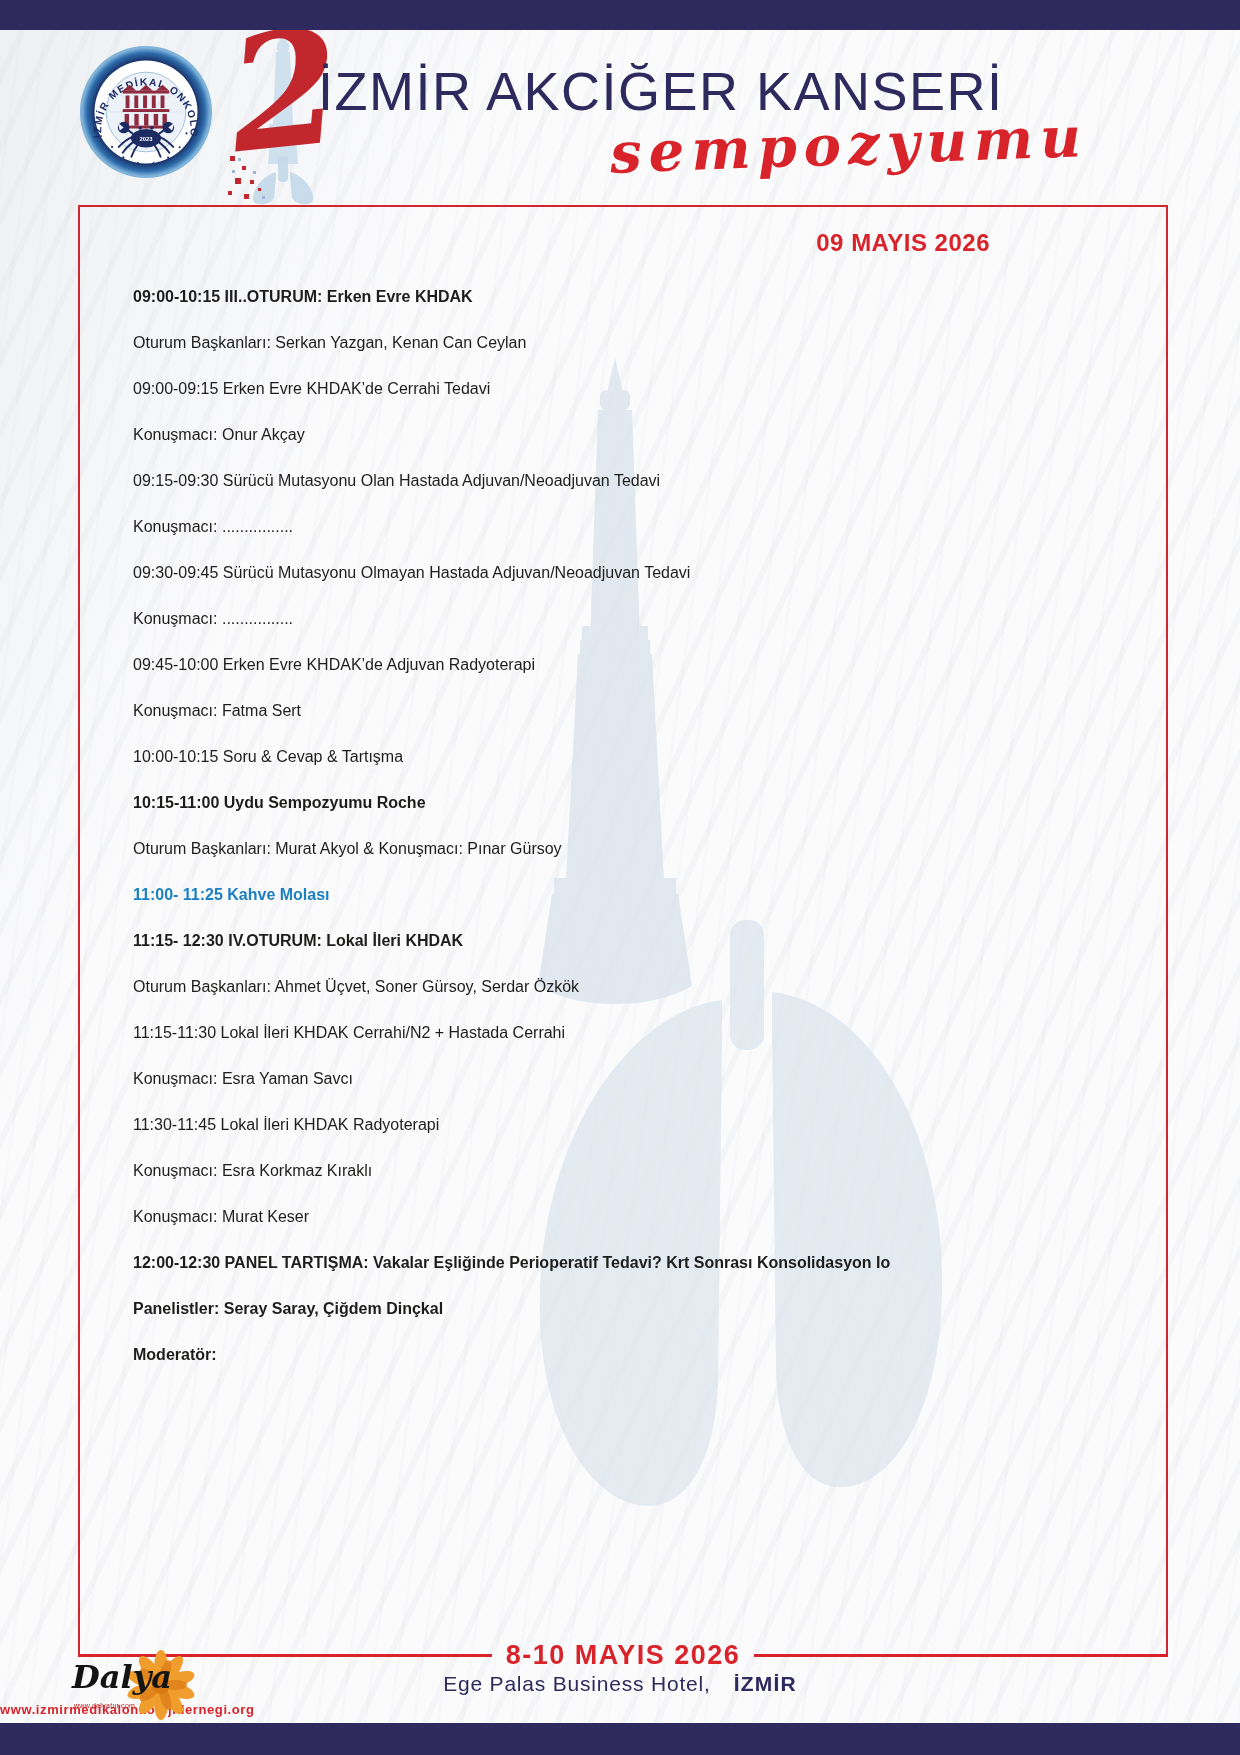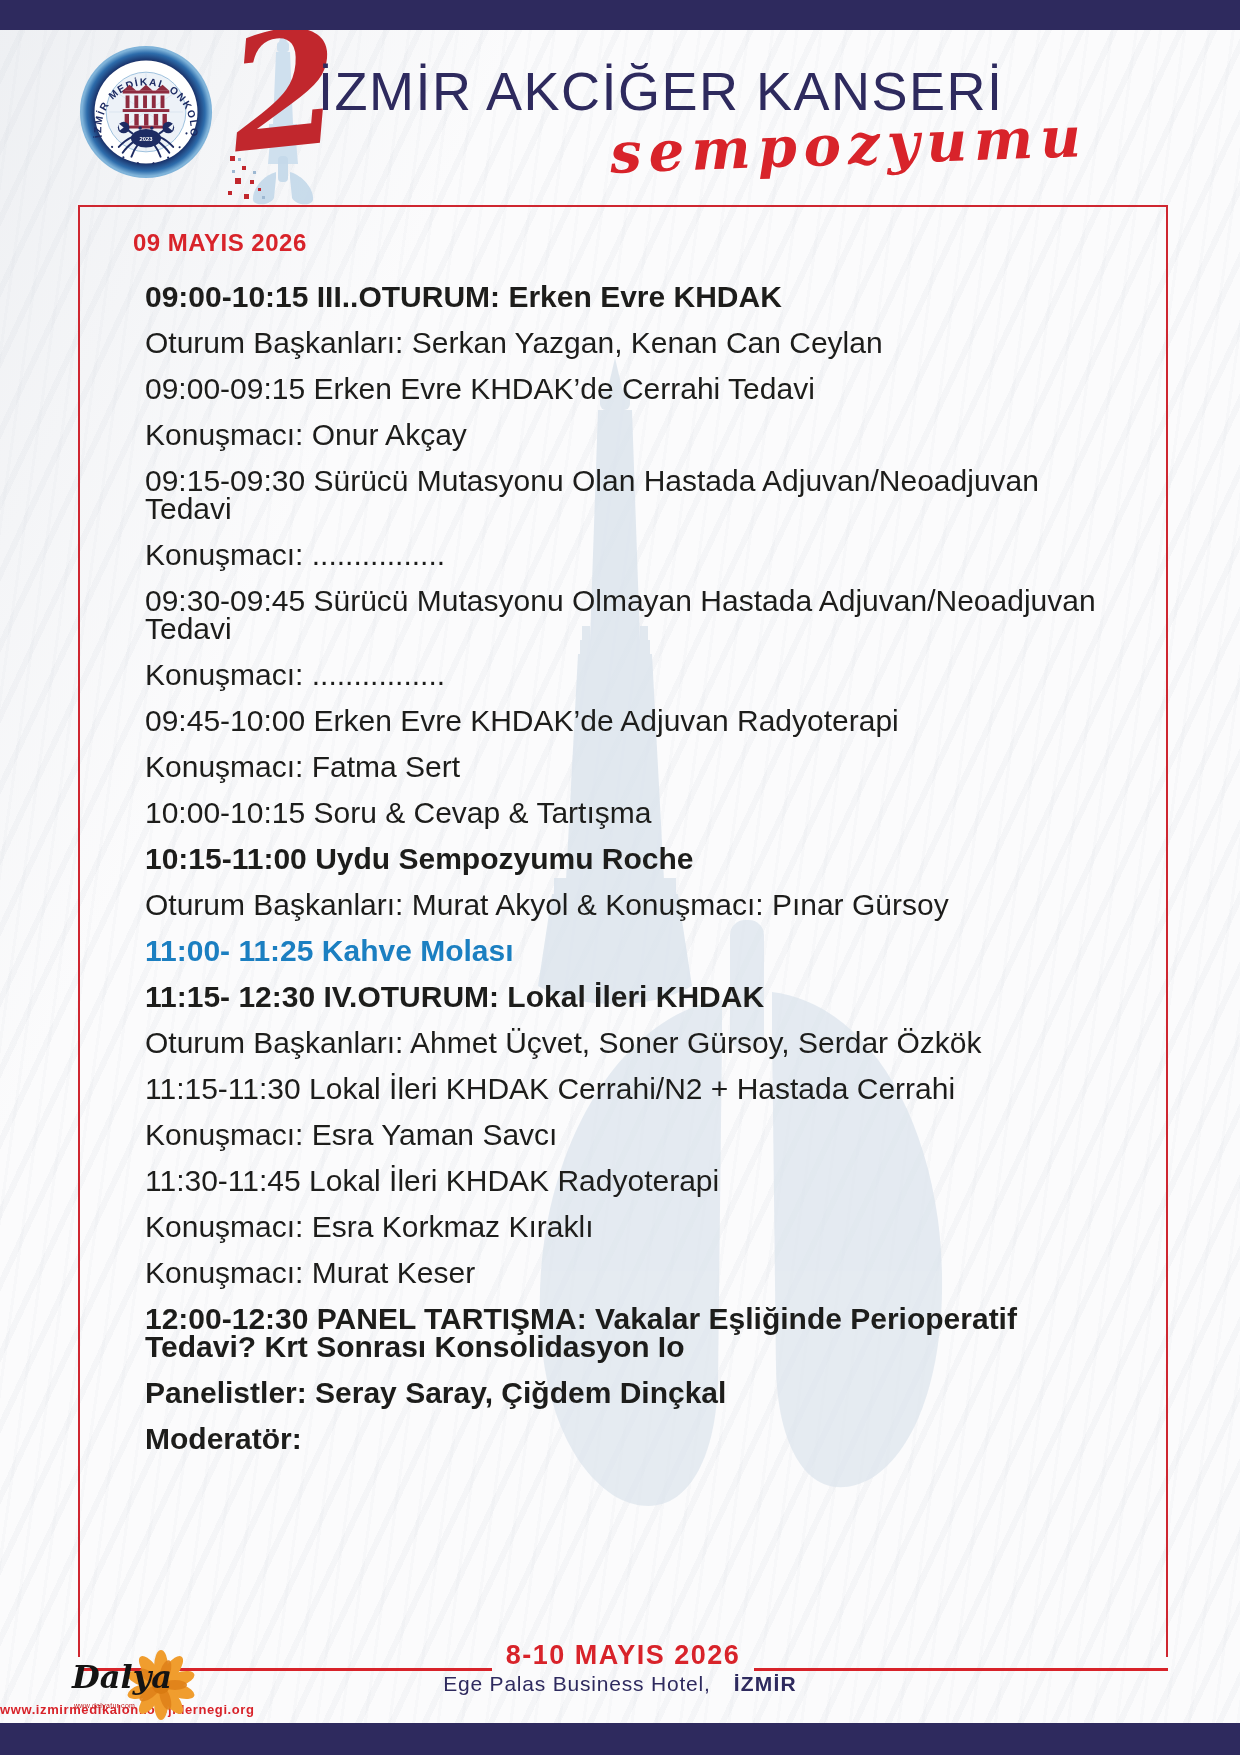"09 MAYIS 2026" .date-heading { text-align: left -> right }
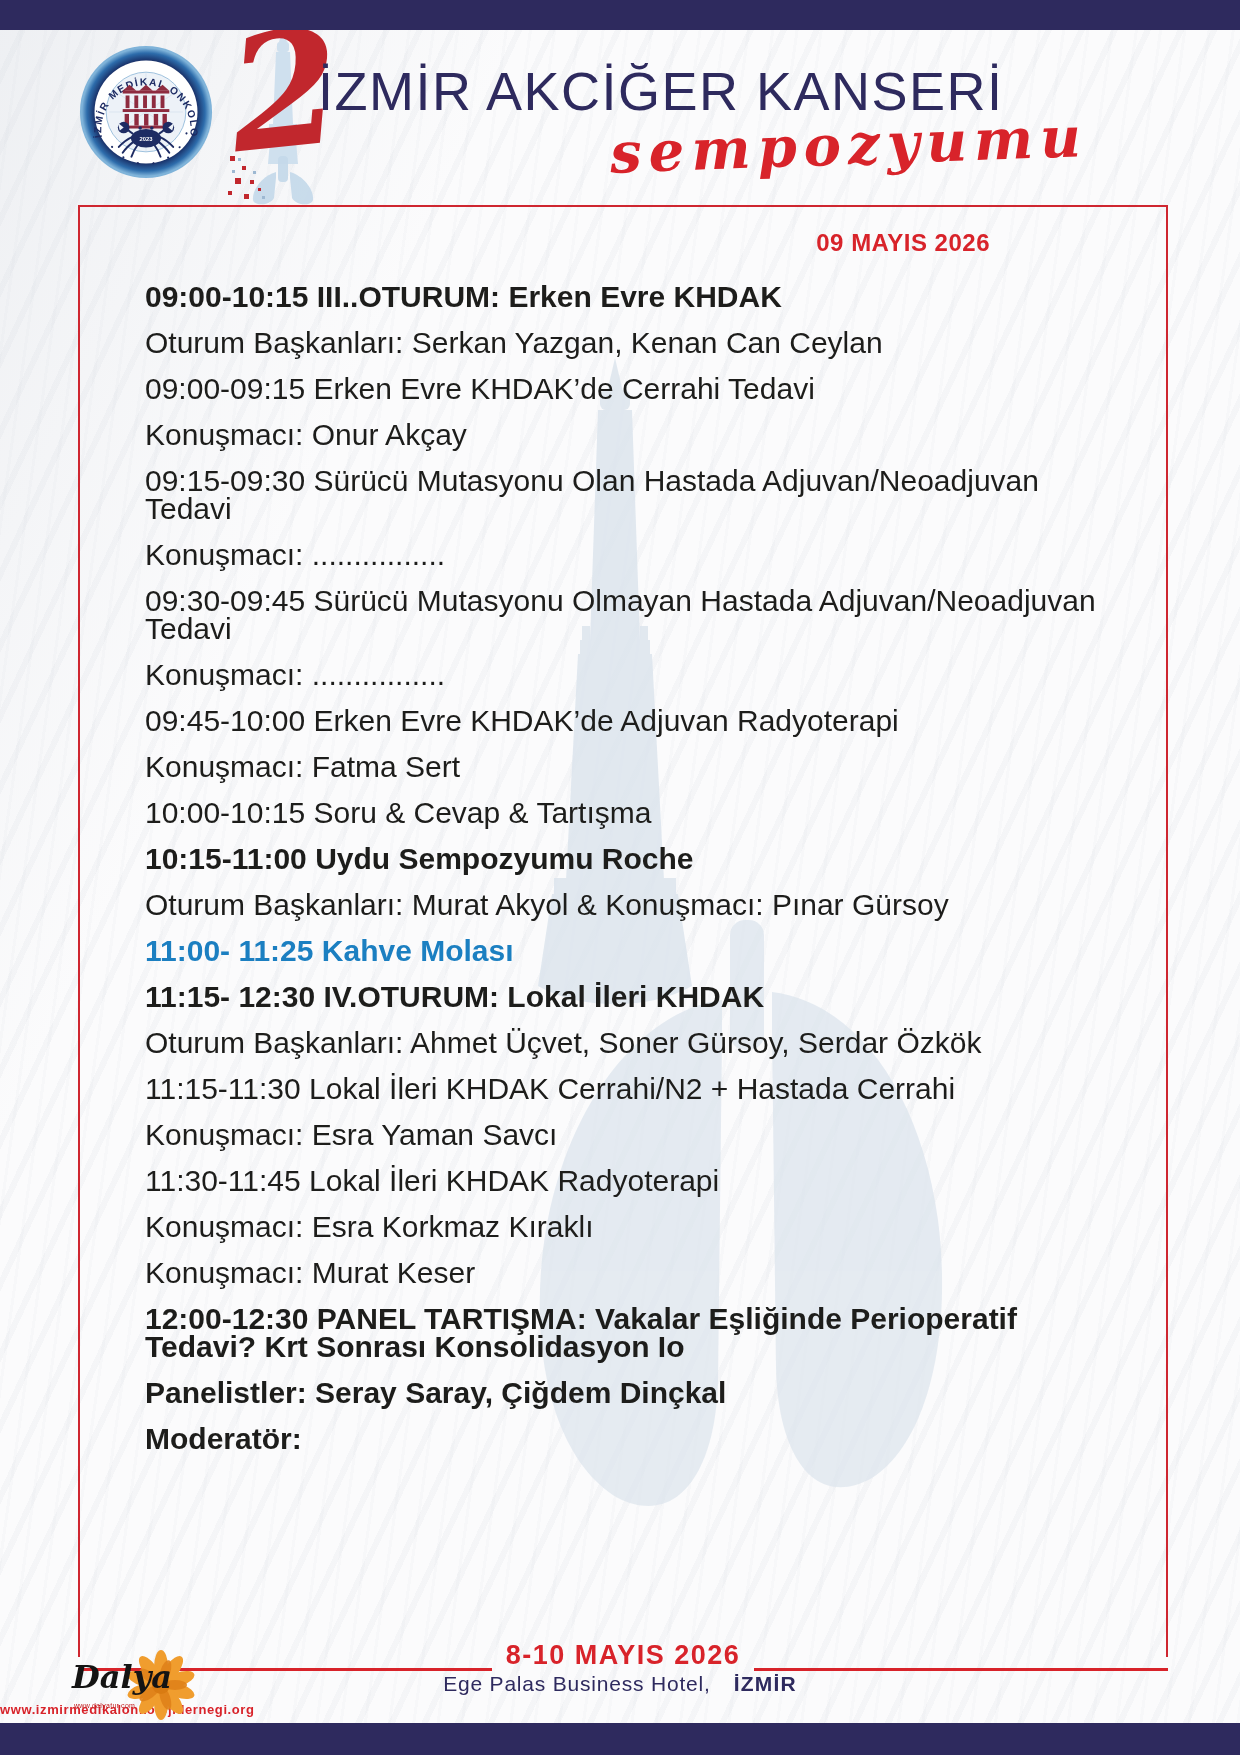"09:00-10:15 III..OTURUM: Erken Evre" .line { font-size: 30px -> 16px; margin: 0 12px 18px -> 0 0 18px }
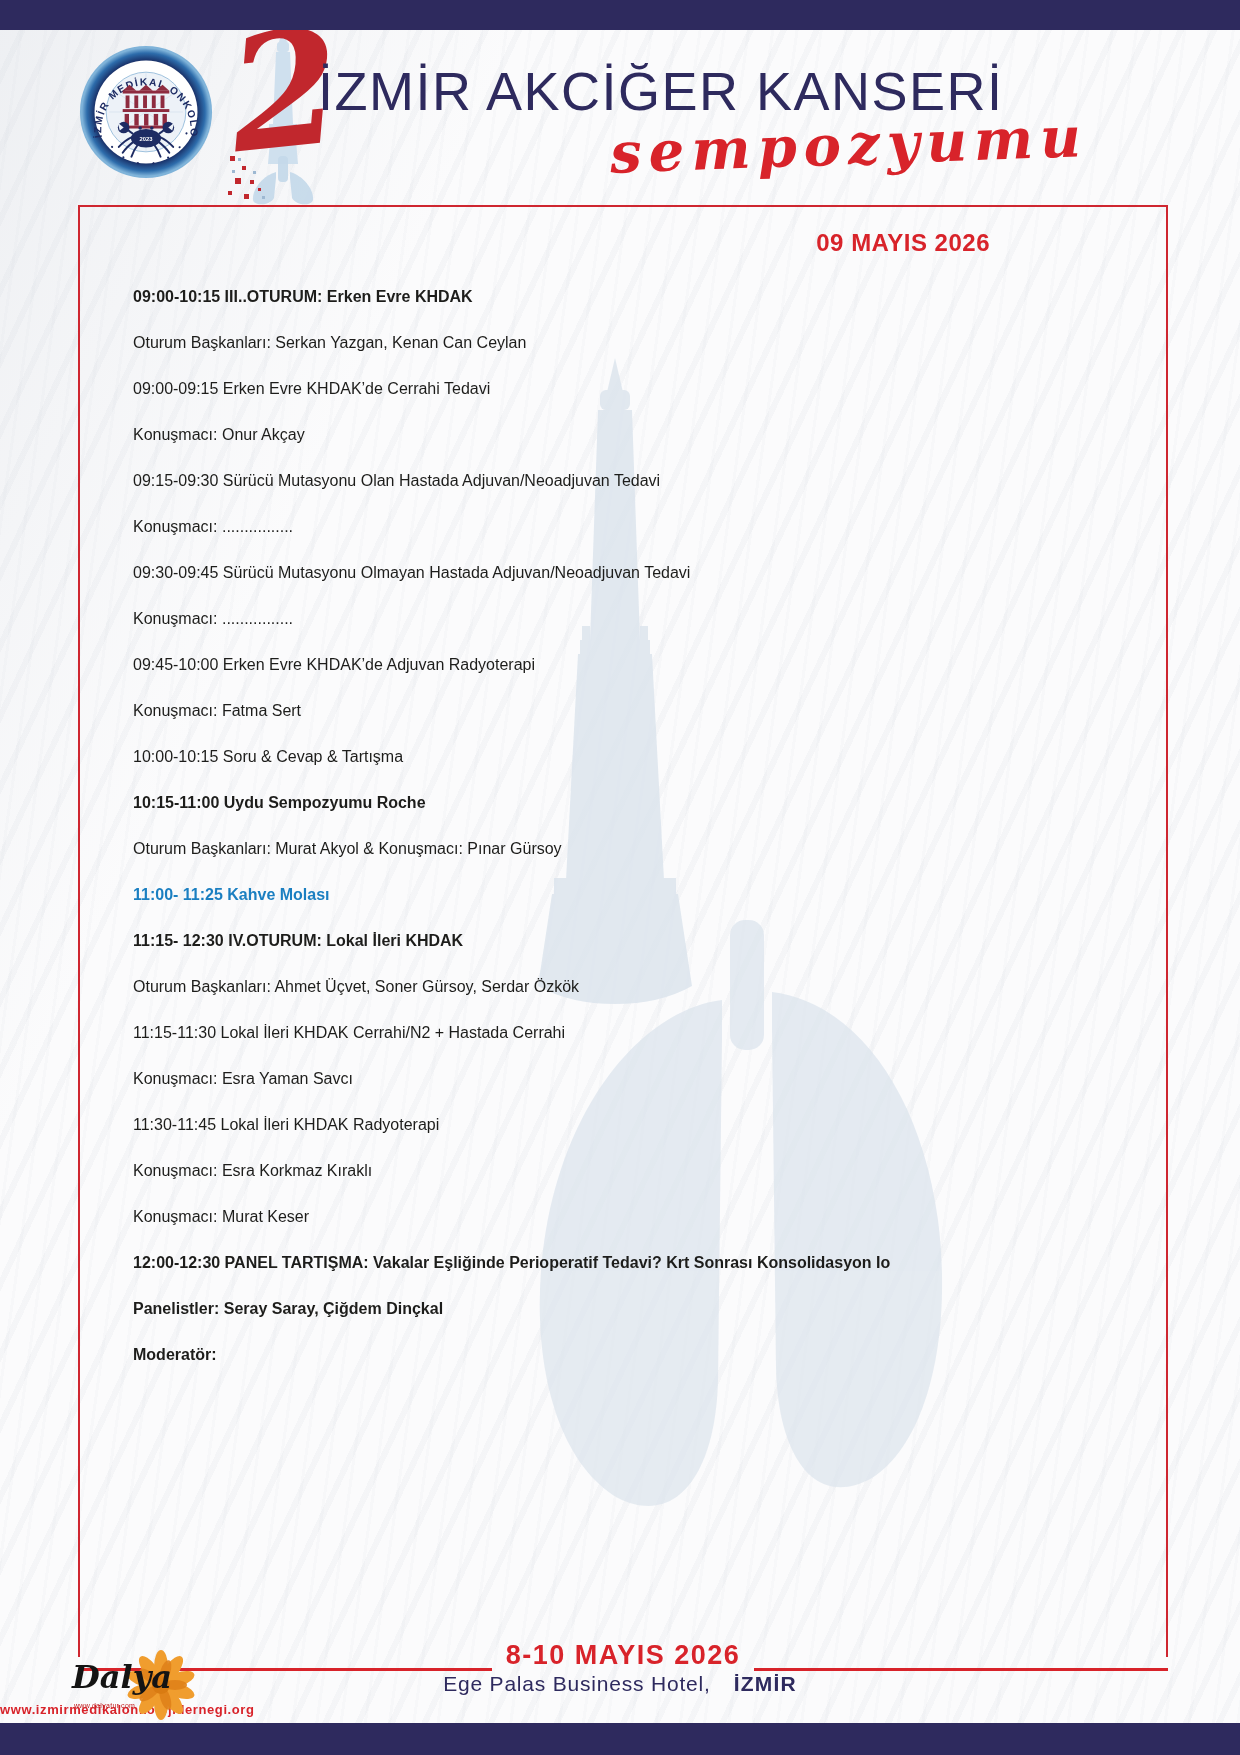"8-10 MAYIS 2026" .dates-row { align-items: flex-end -> center }
